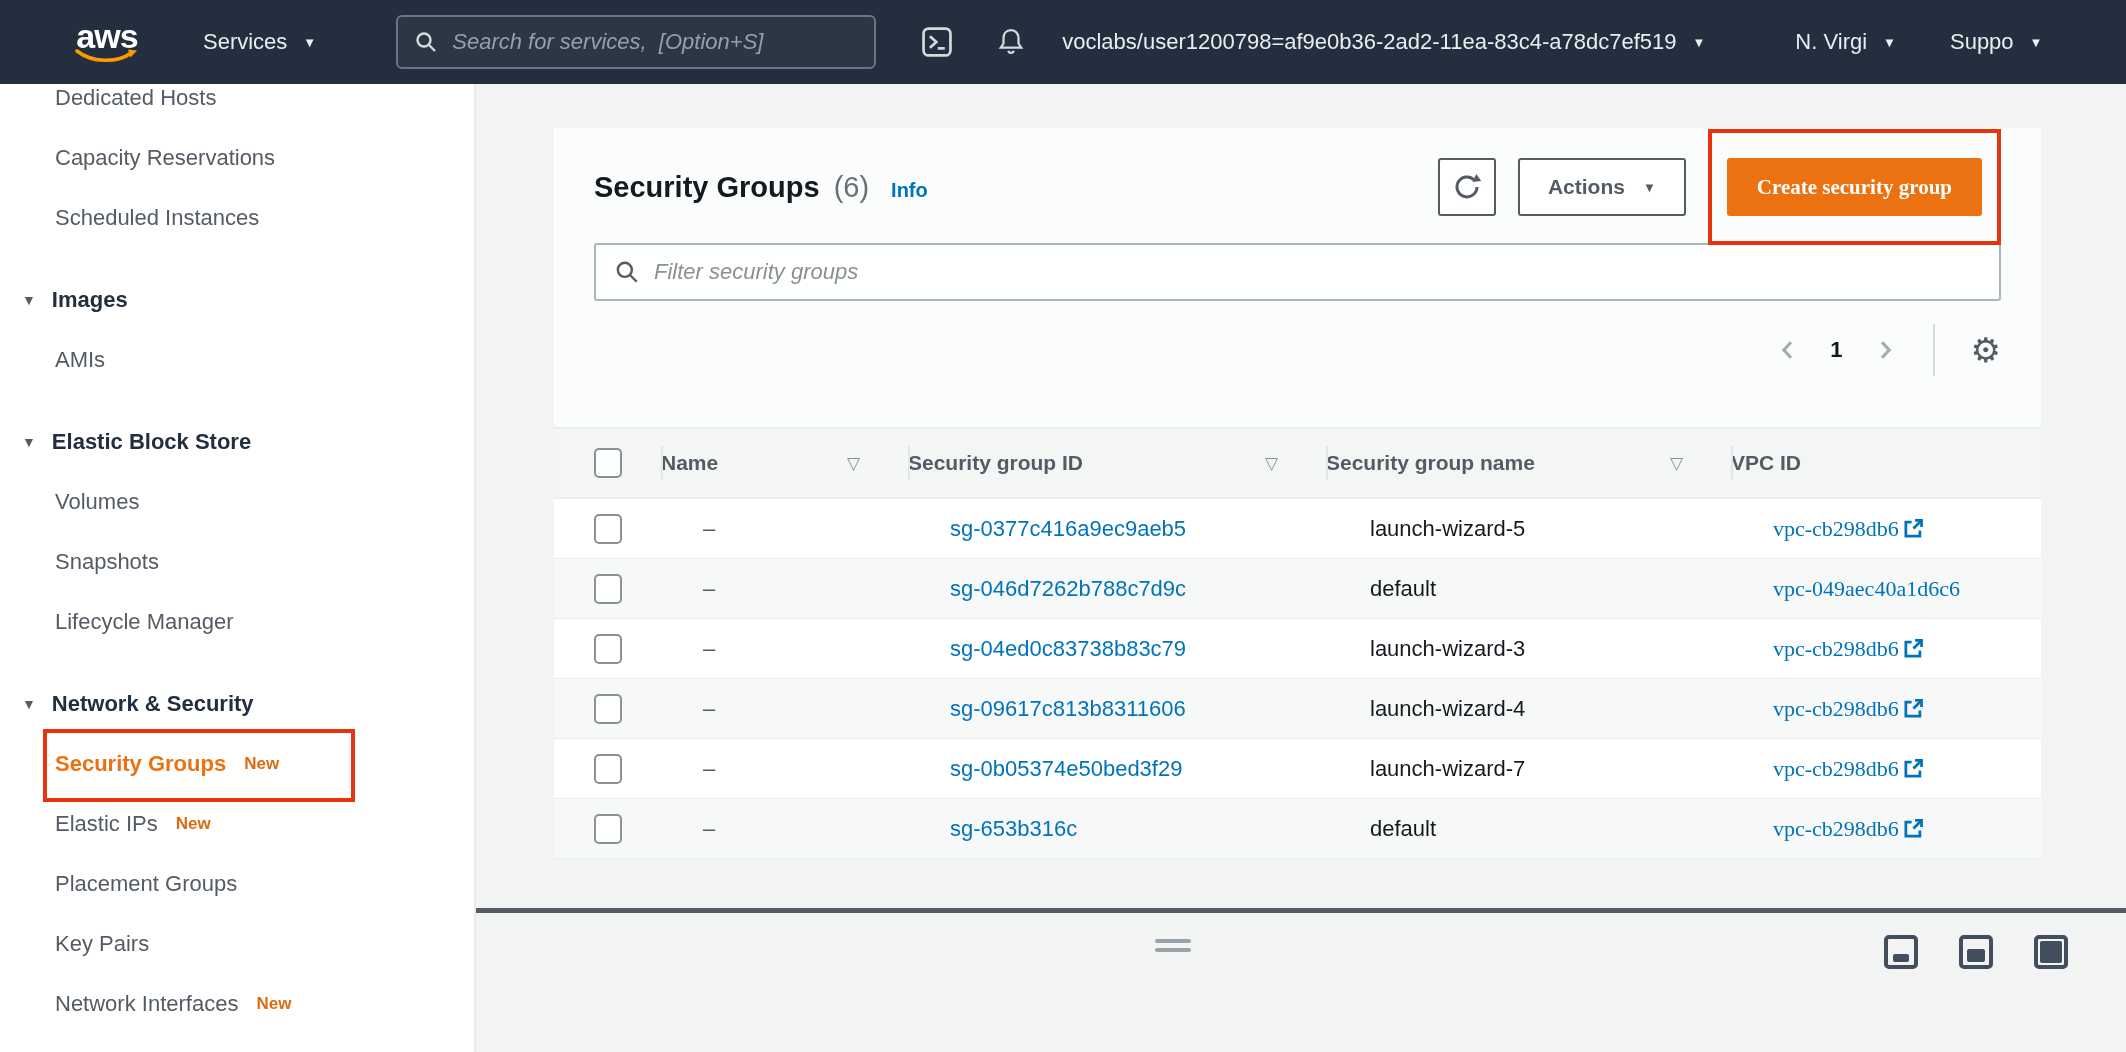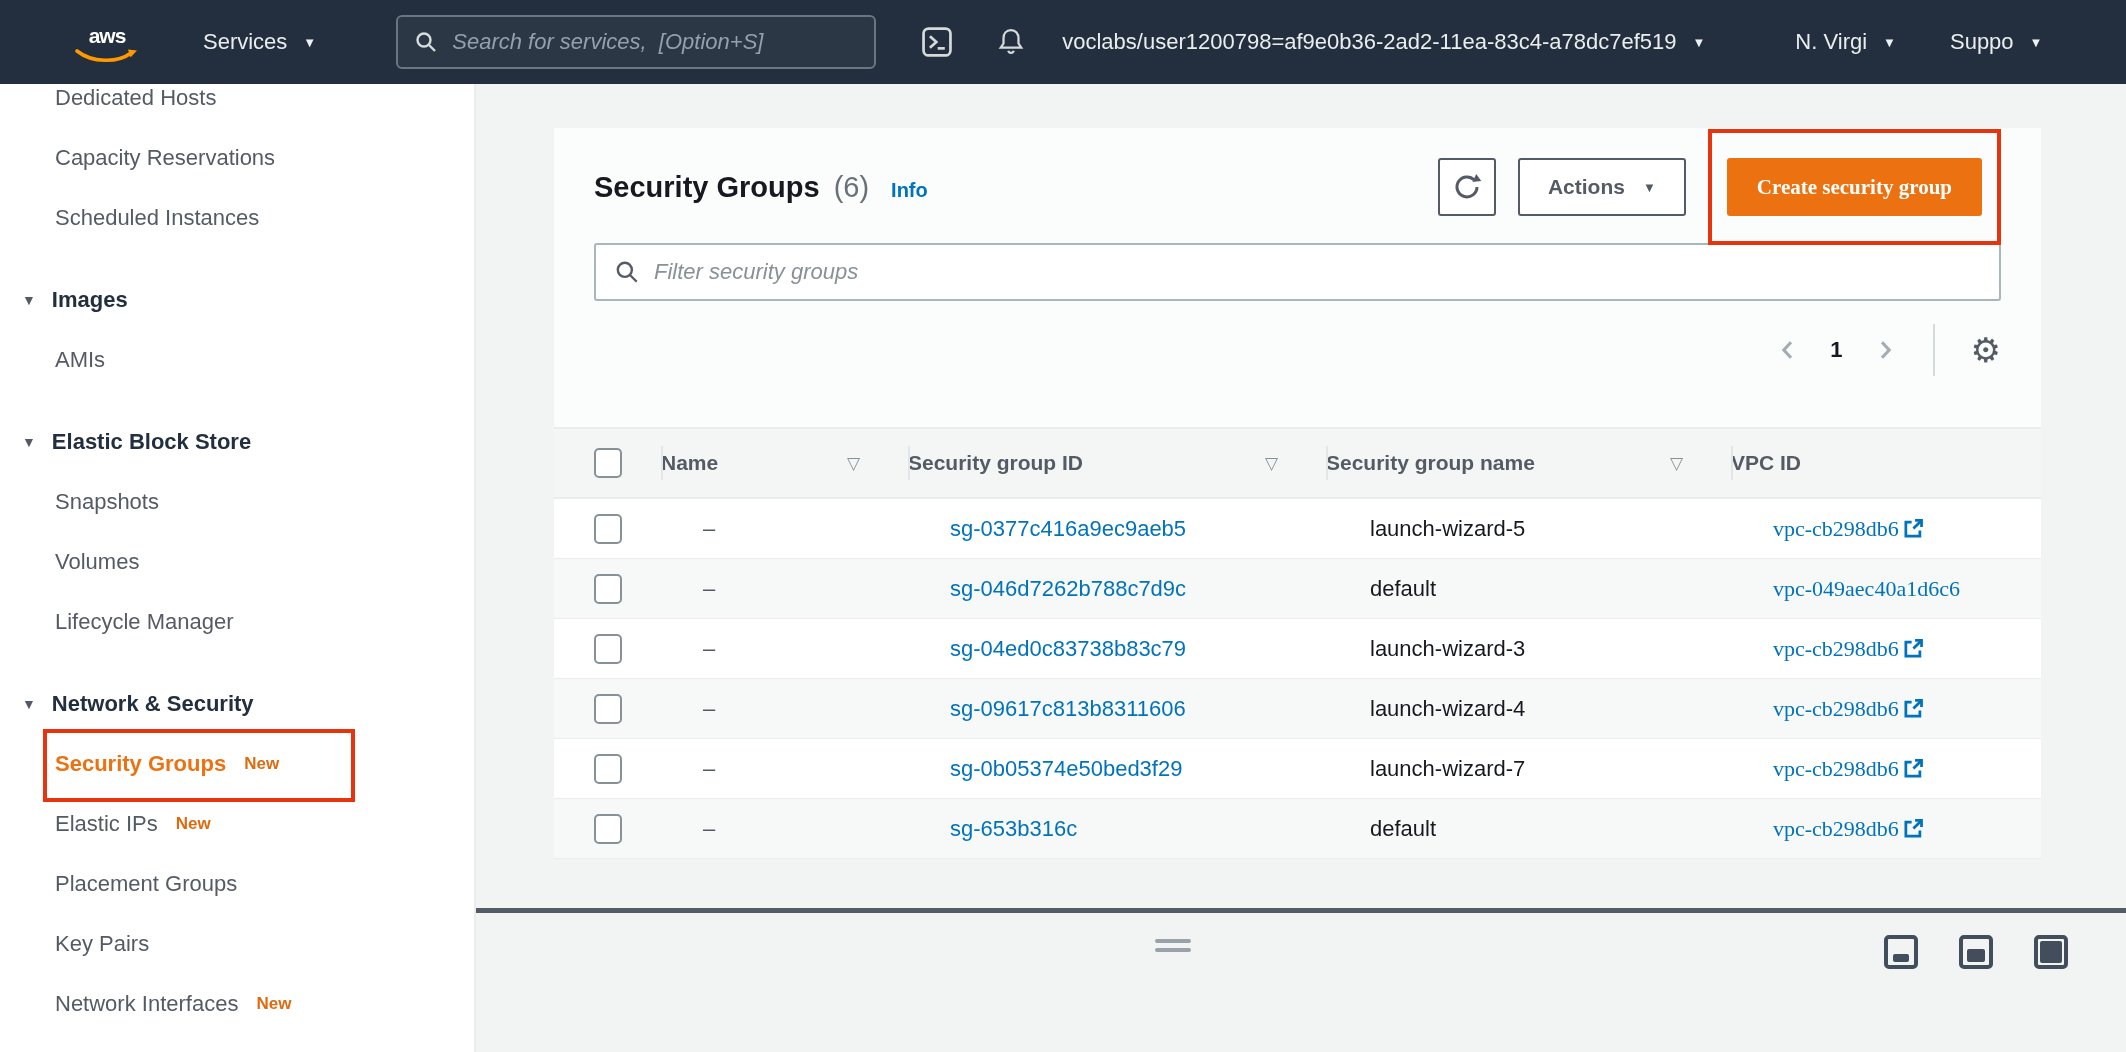"aws" .aws-logo .logo-text { font-size: 21px -> 34px }
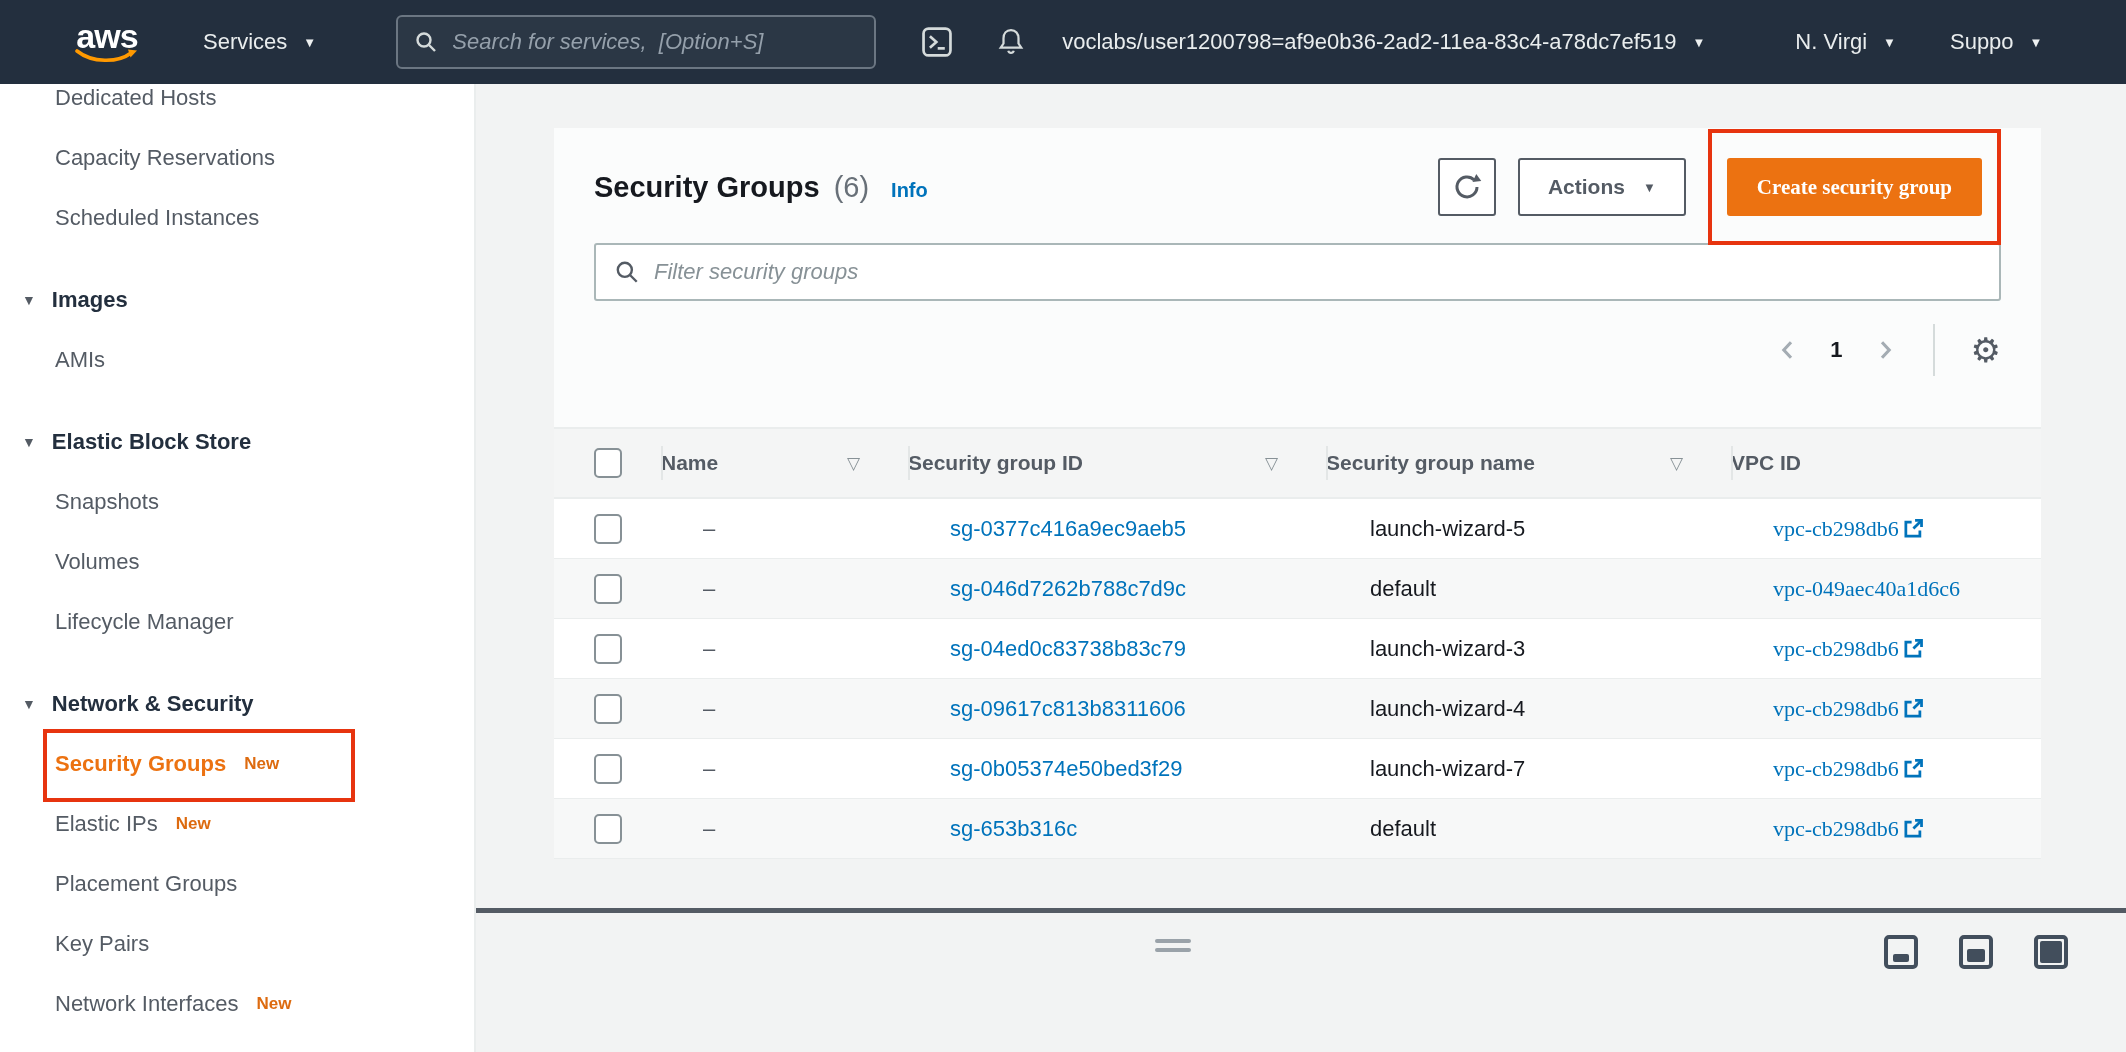"Snapshots" div.sb-item { order: before "Volumes" -> after "Volumes" }
